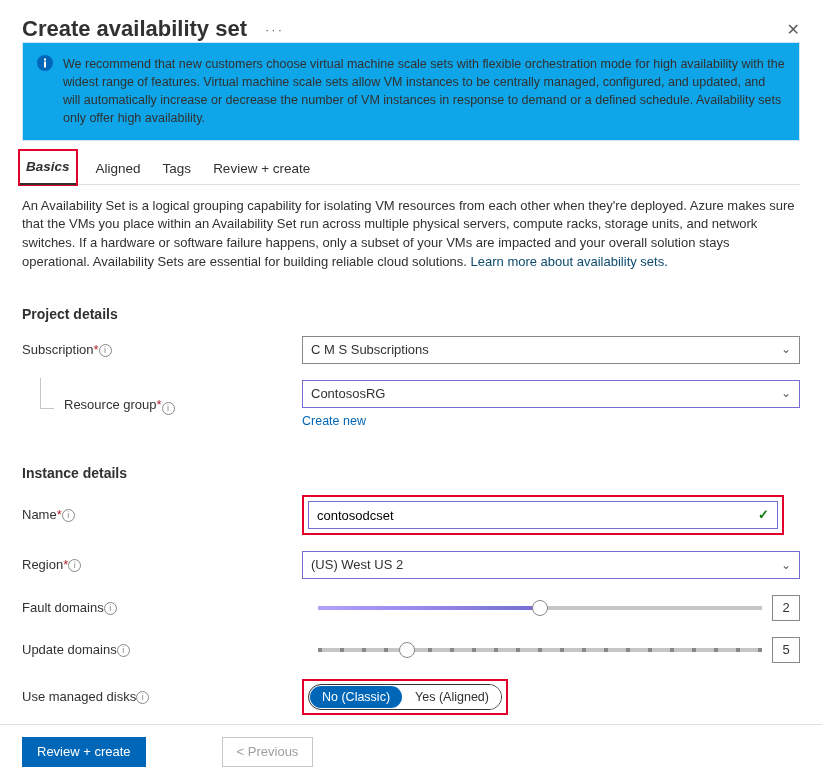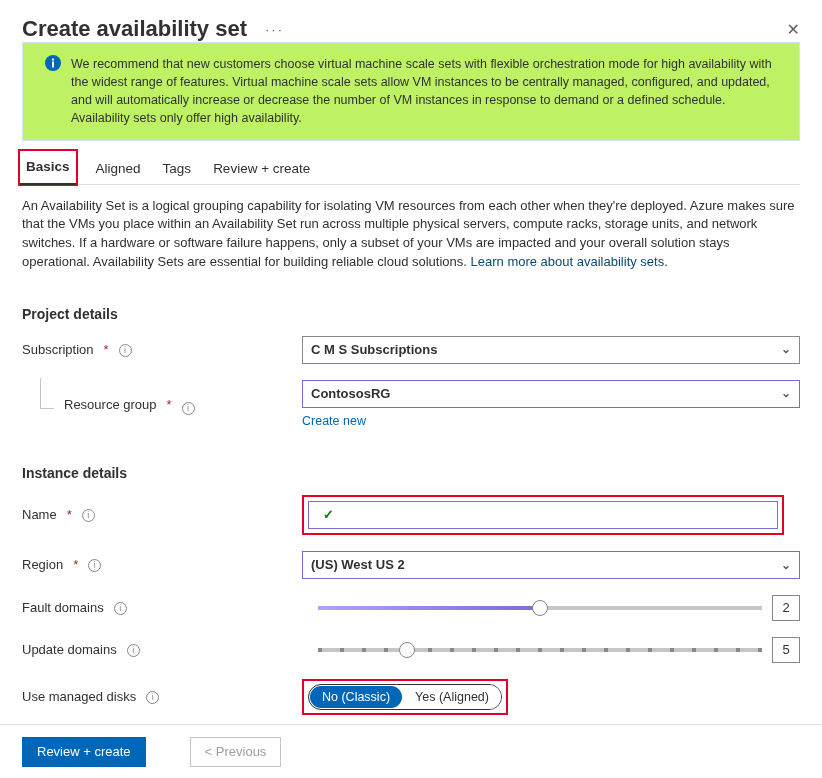"We recommend that new customers" .info-banner { background: #bef264 -> #0ea5e9; padding: 12px 22px -> 12px 14px }
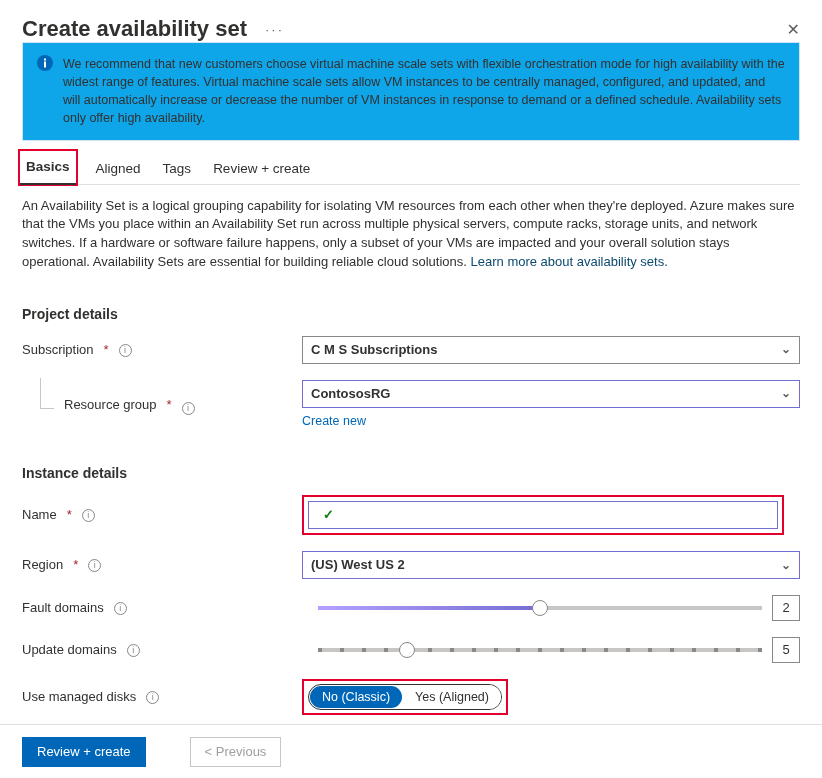"Basics" .tab-red { font-style: none -> italic }
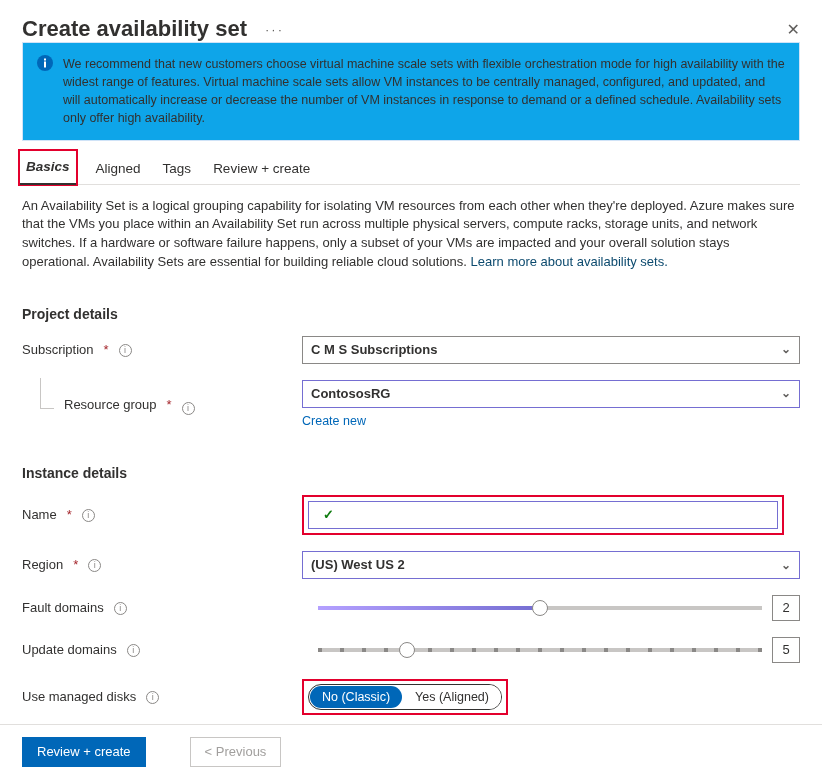"Subscription" .label-col { gap: 10px -> 0 }
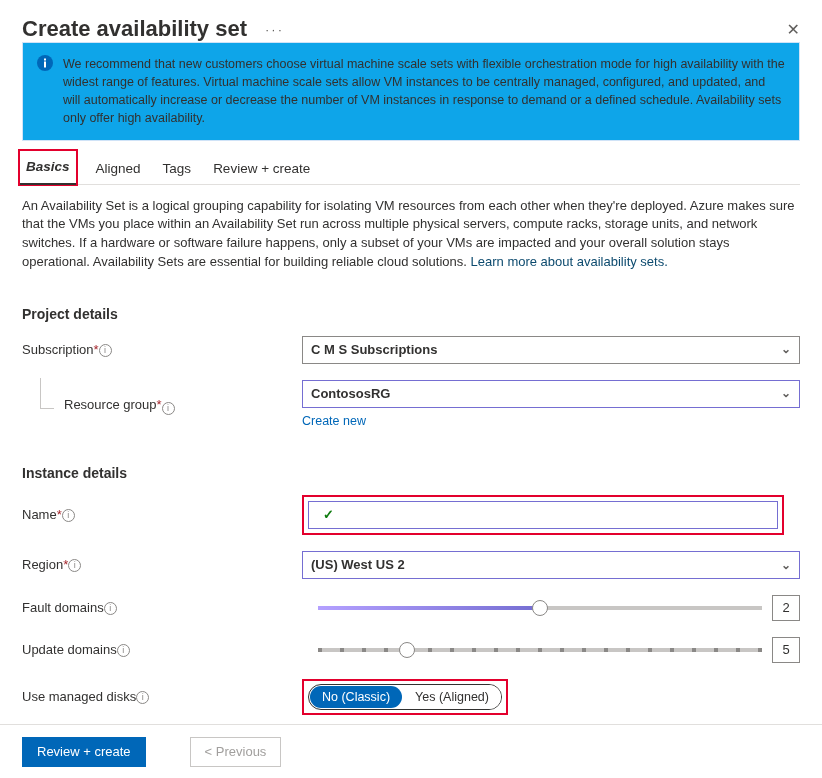"C M S Subscriptions" .select { font-weight: bold -> none }
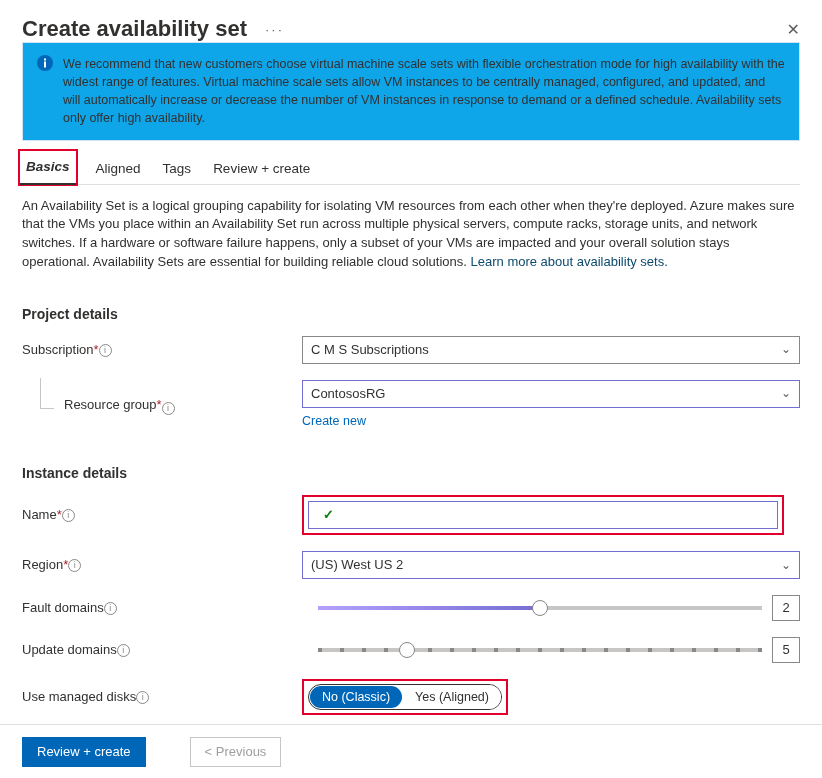"contosodcset" input { html: none -> <input> }
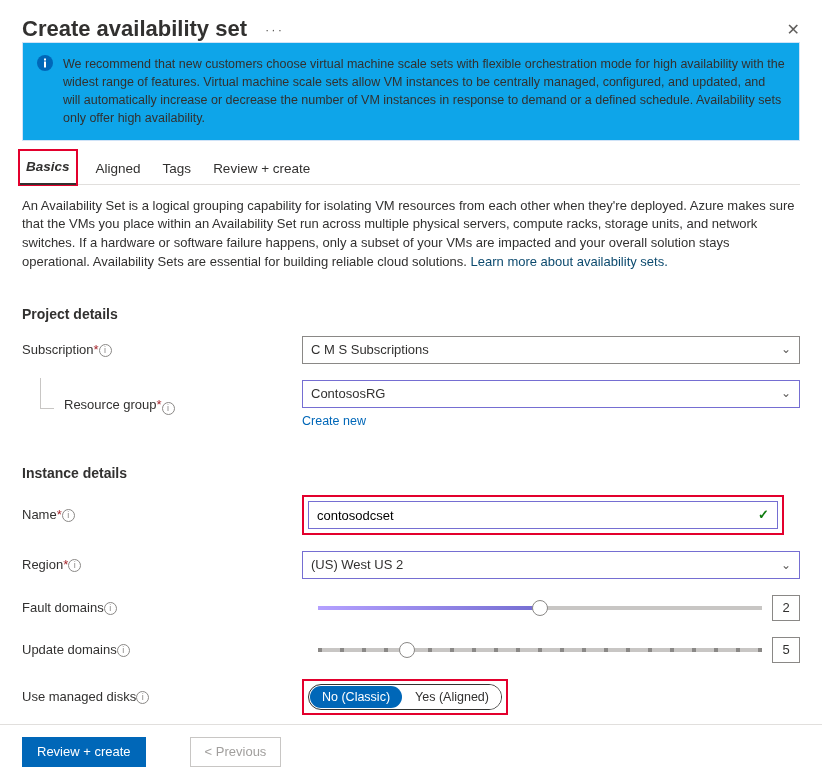"< Previous" .btn-group { margin-left: none -> 32px }
